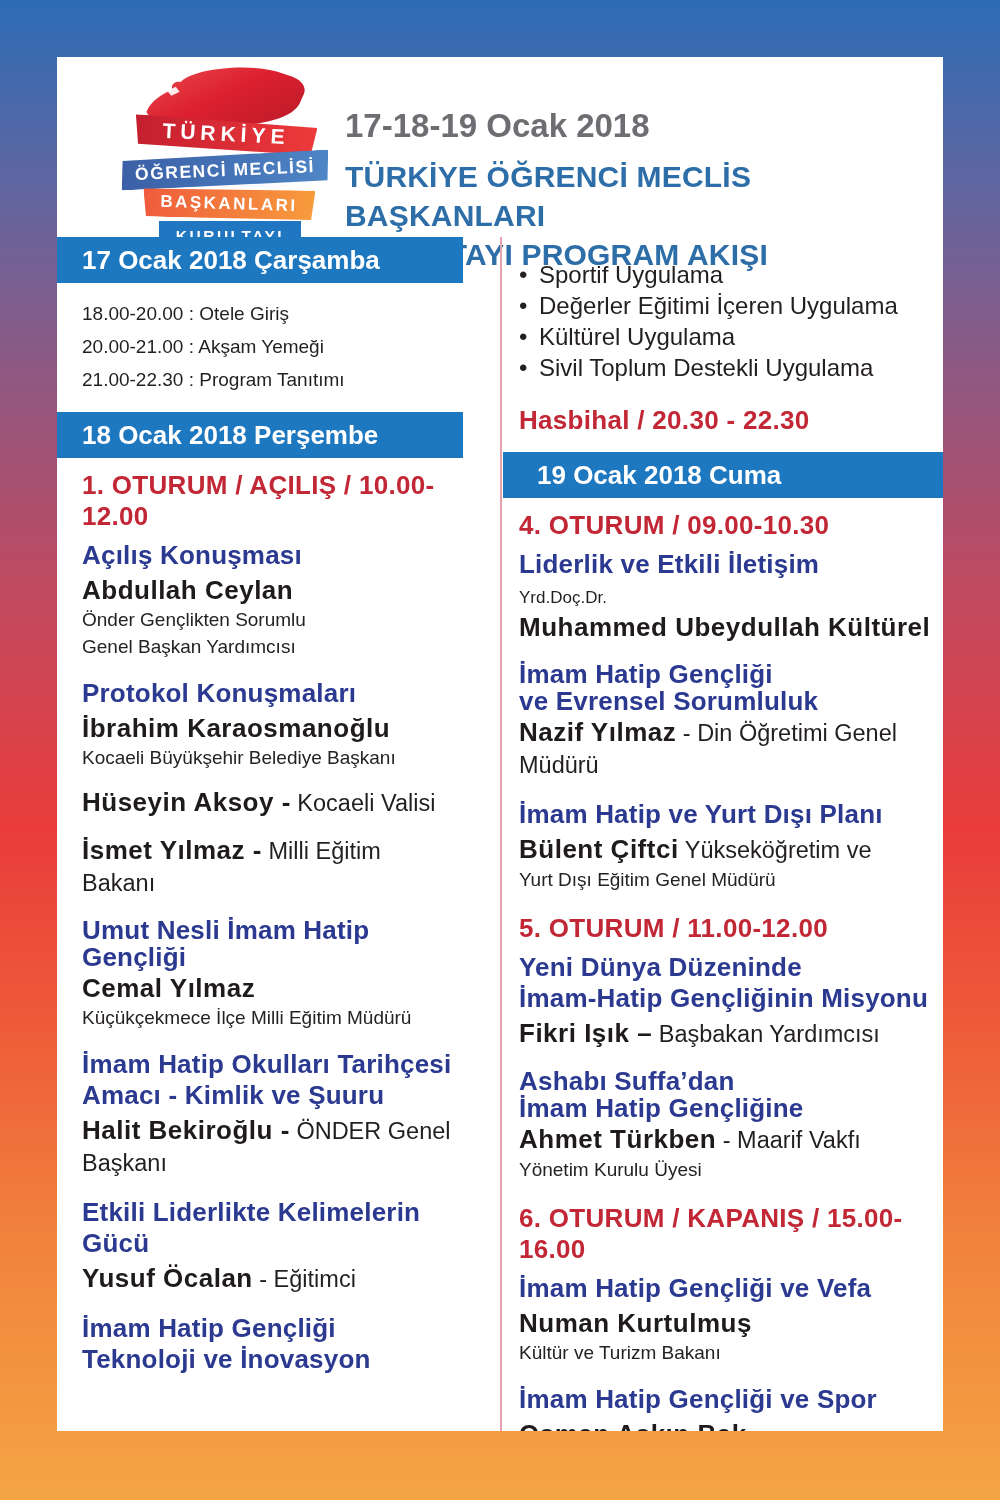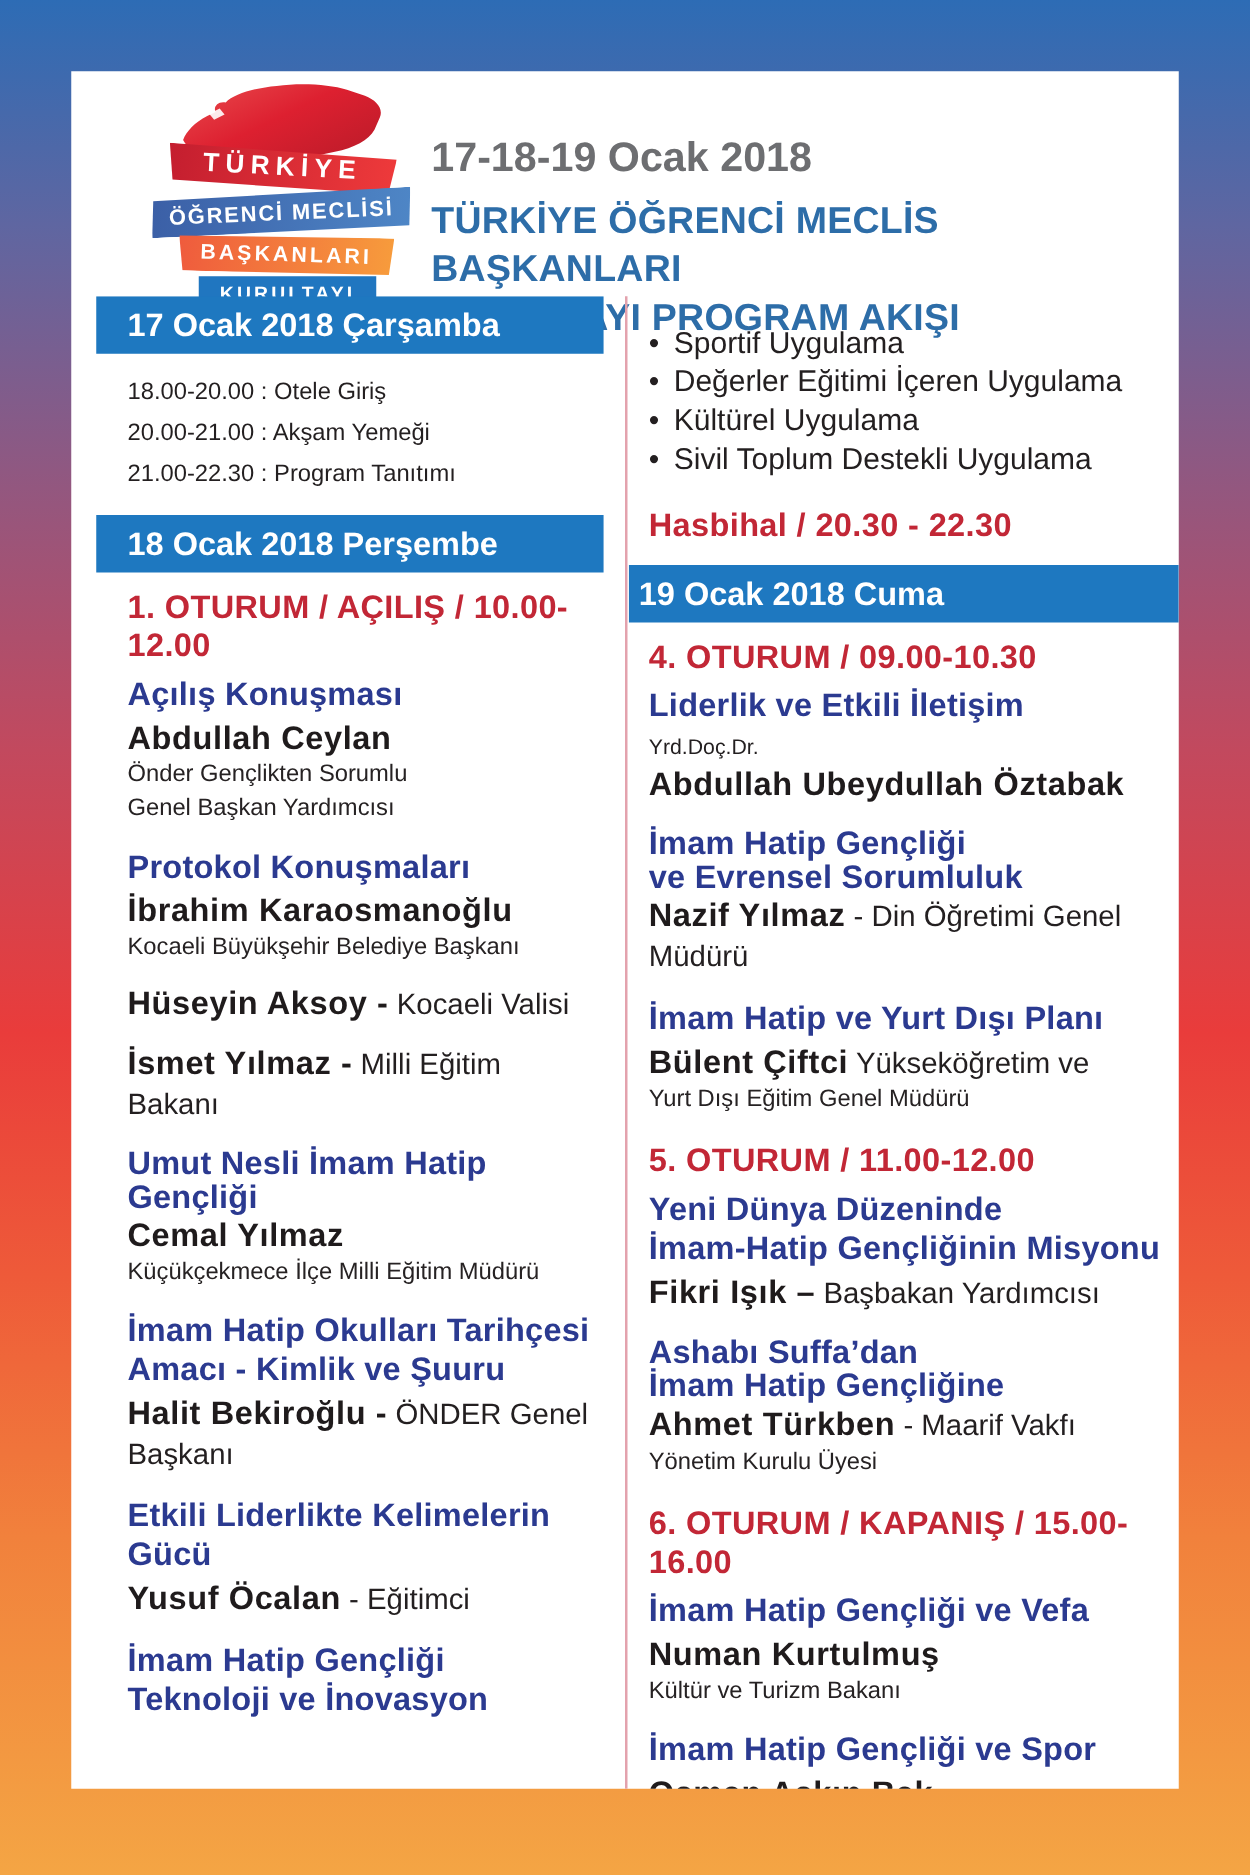"17 Ocak 2018 Çarşamba" .col-left { padding-left: 20px -> none }
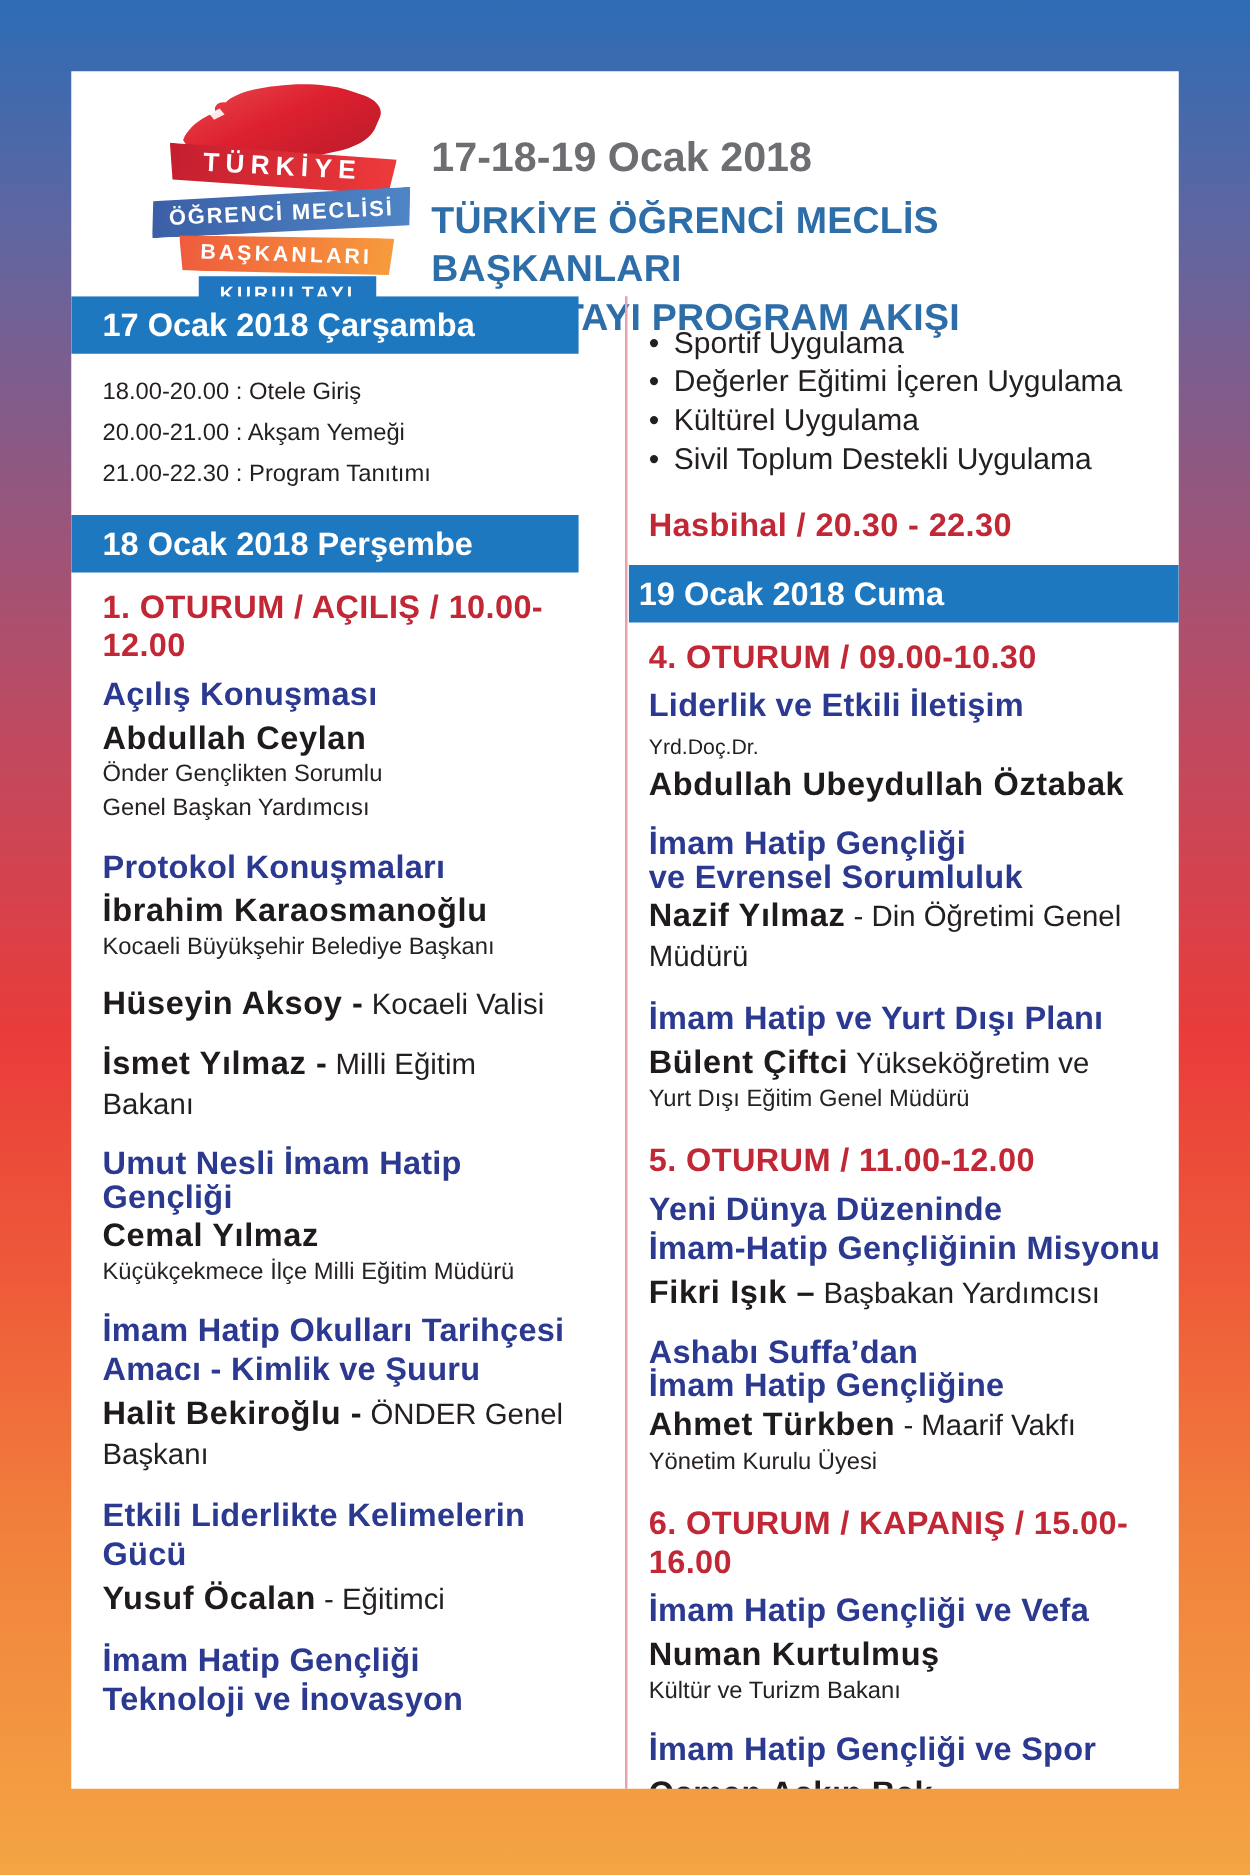"19 Ocak 2018 Cuma" .col-right .daybar { padding-left: 8px -> 34px }
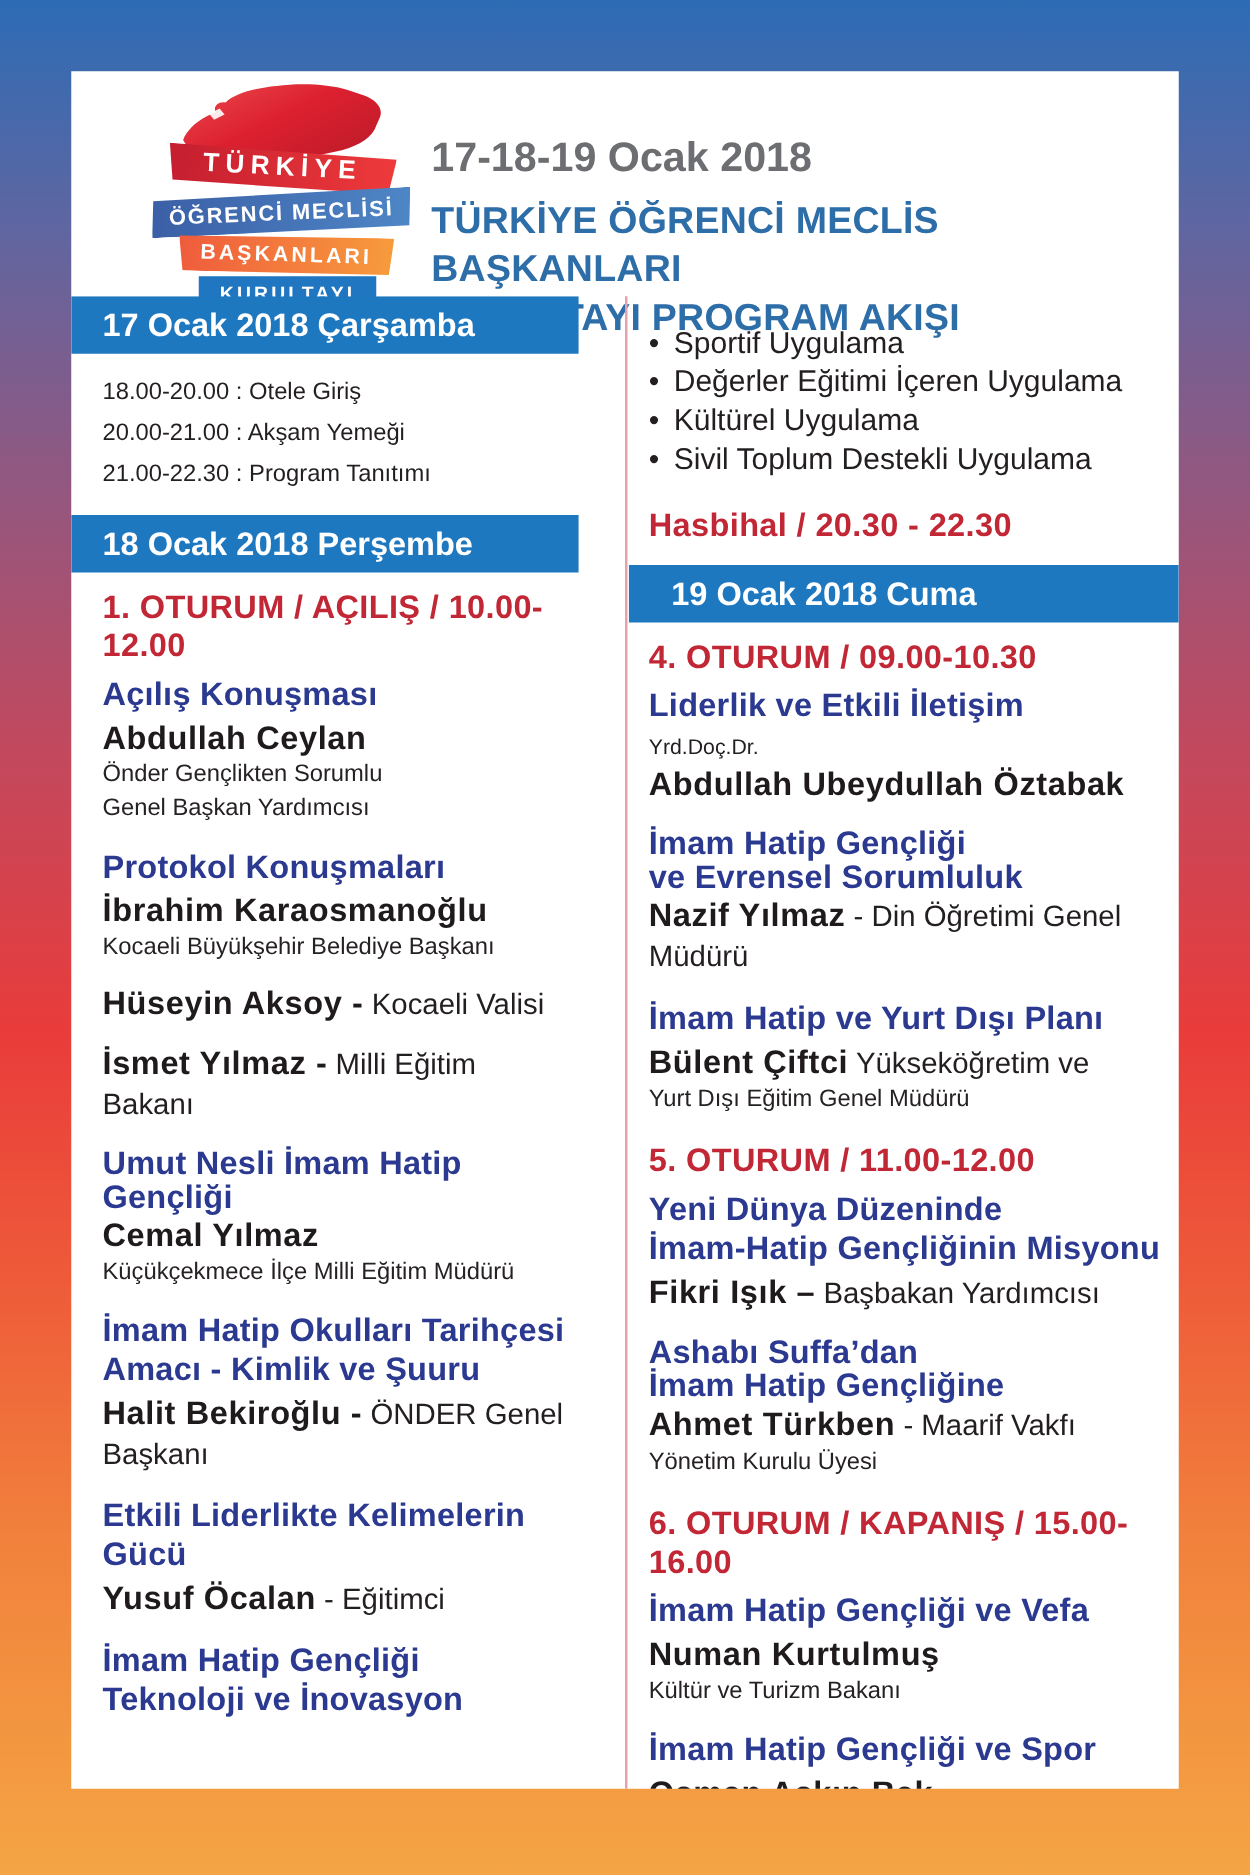"Abdullah Ubeydullah Öztabak" span.name { text: Abdullah Ubeydullah Öztabak -> Muhammed Ubeydullah Kültürel }
